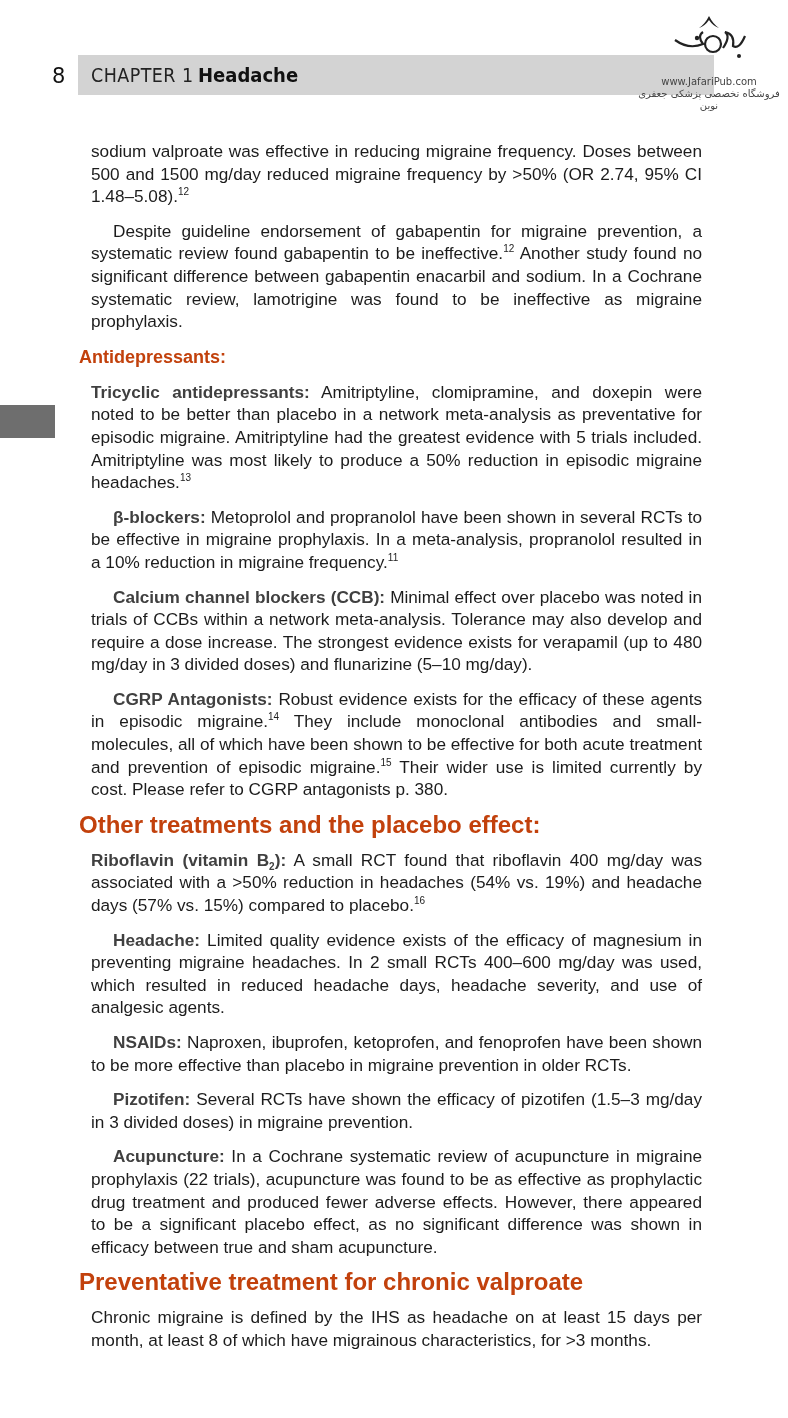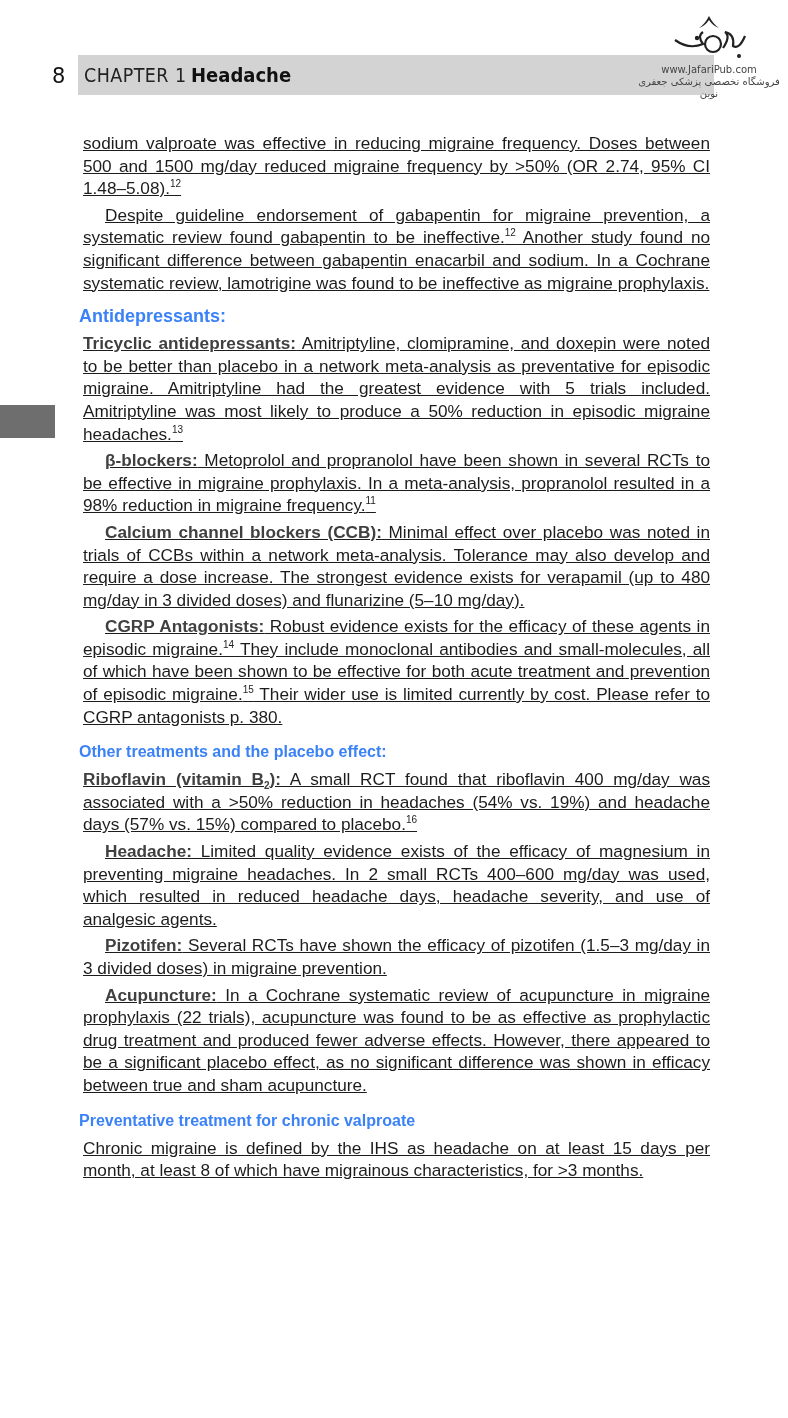"CHAPTER 1" .header-bar { padding-left: 6px -> 13px }
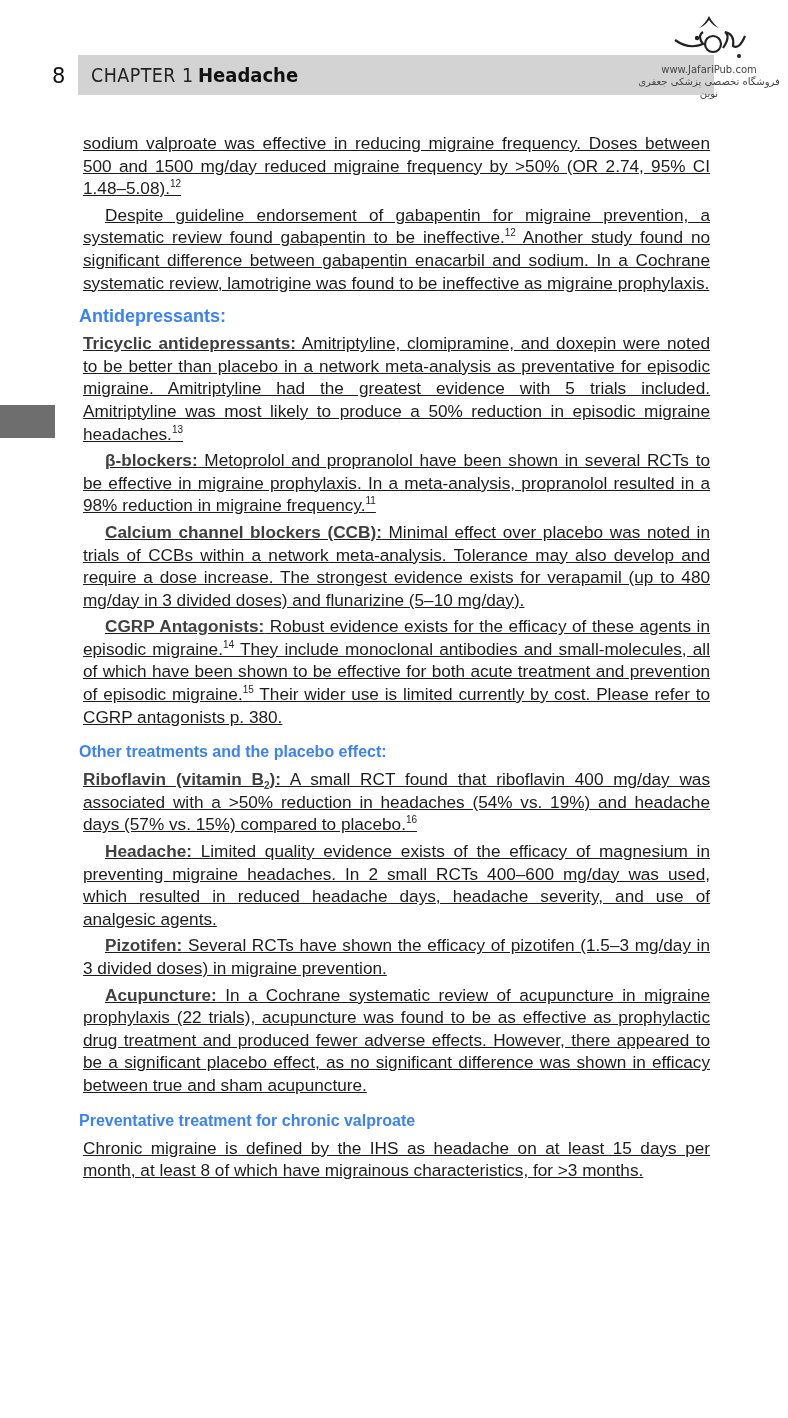"www.JafariPub.com" .watermark-url { margin-top: 2px -> 14px }
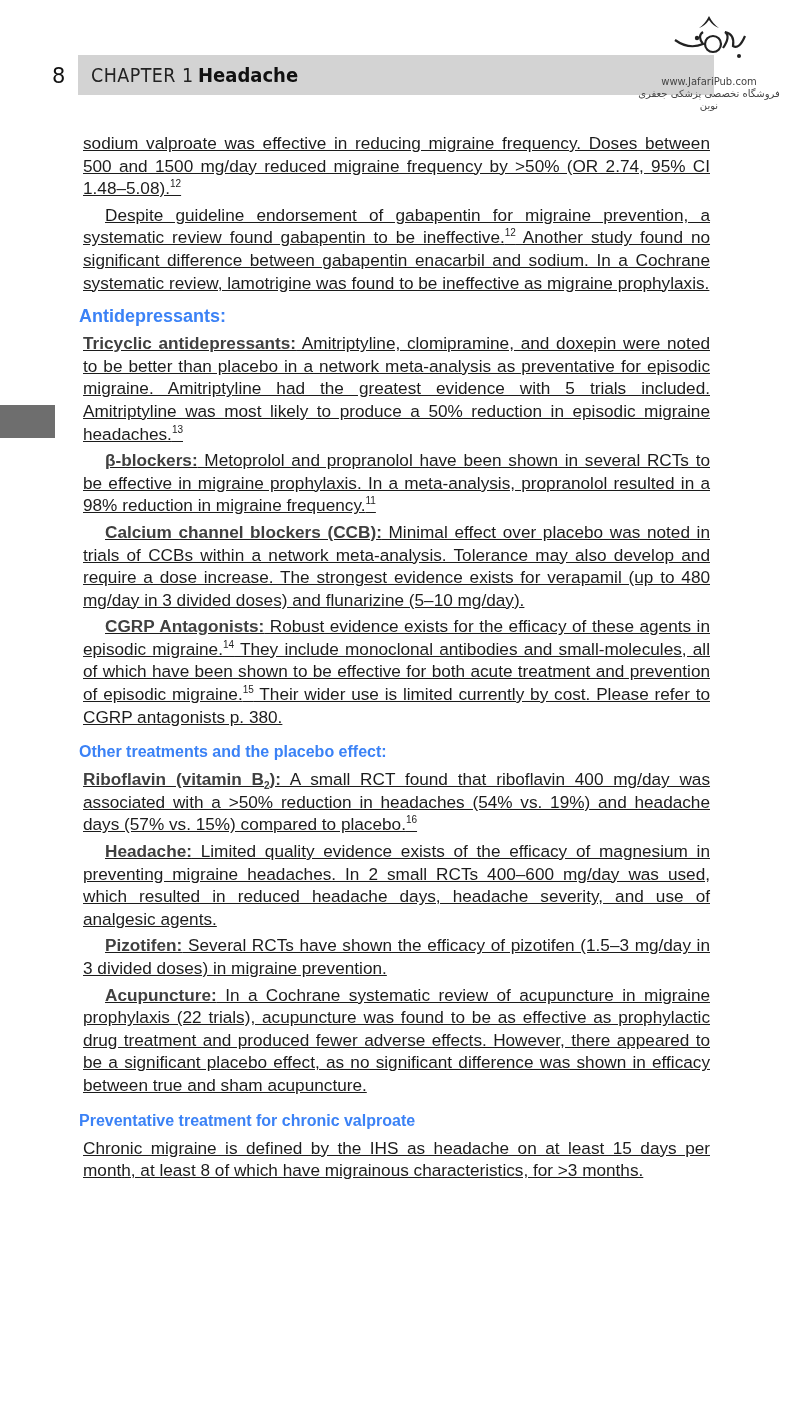"sodium valproate was effective in" .content p { margin: 4px -> 12px; text-decoration: underline -> none }
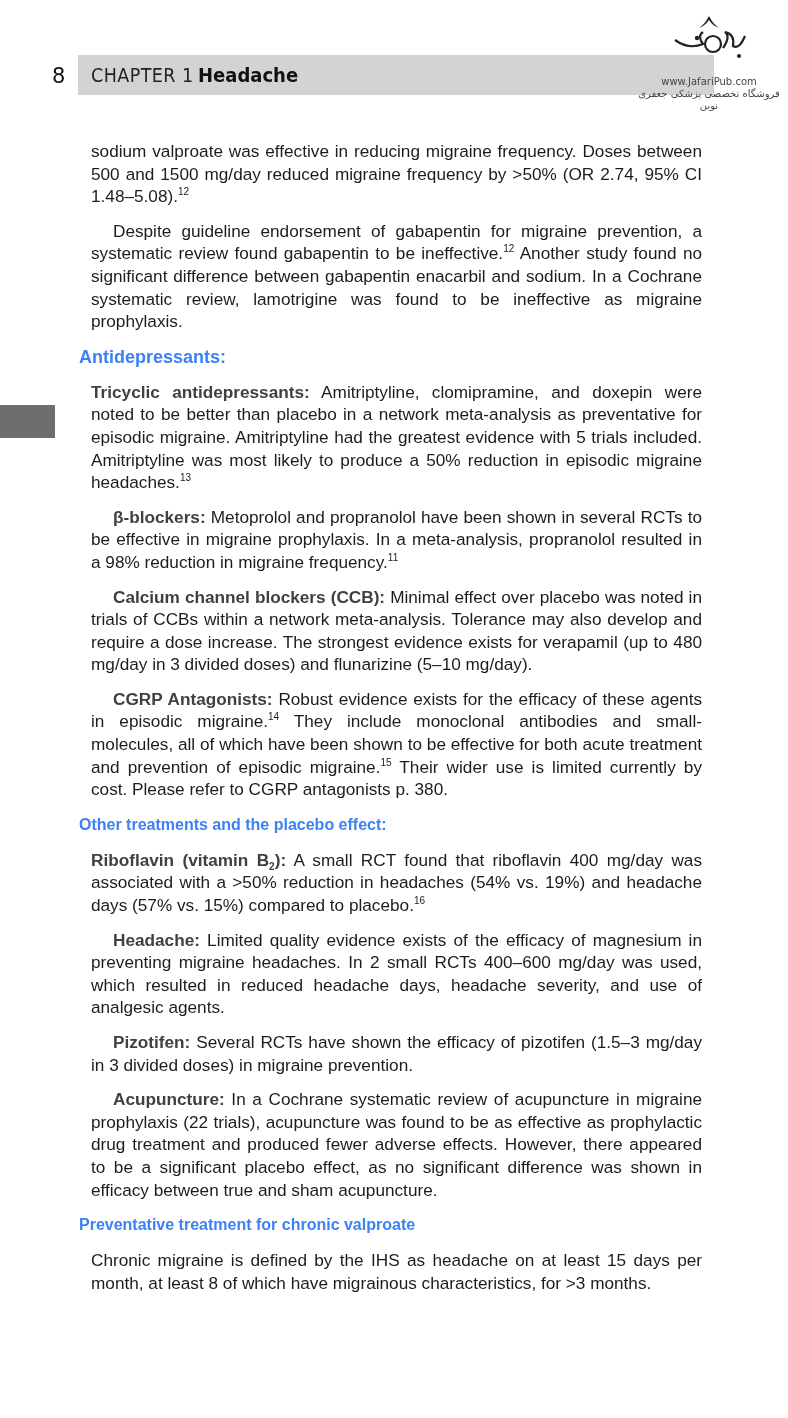"Antidepressants:" .content h3 { color: #3b82f6 -> #c2410c }
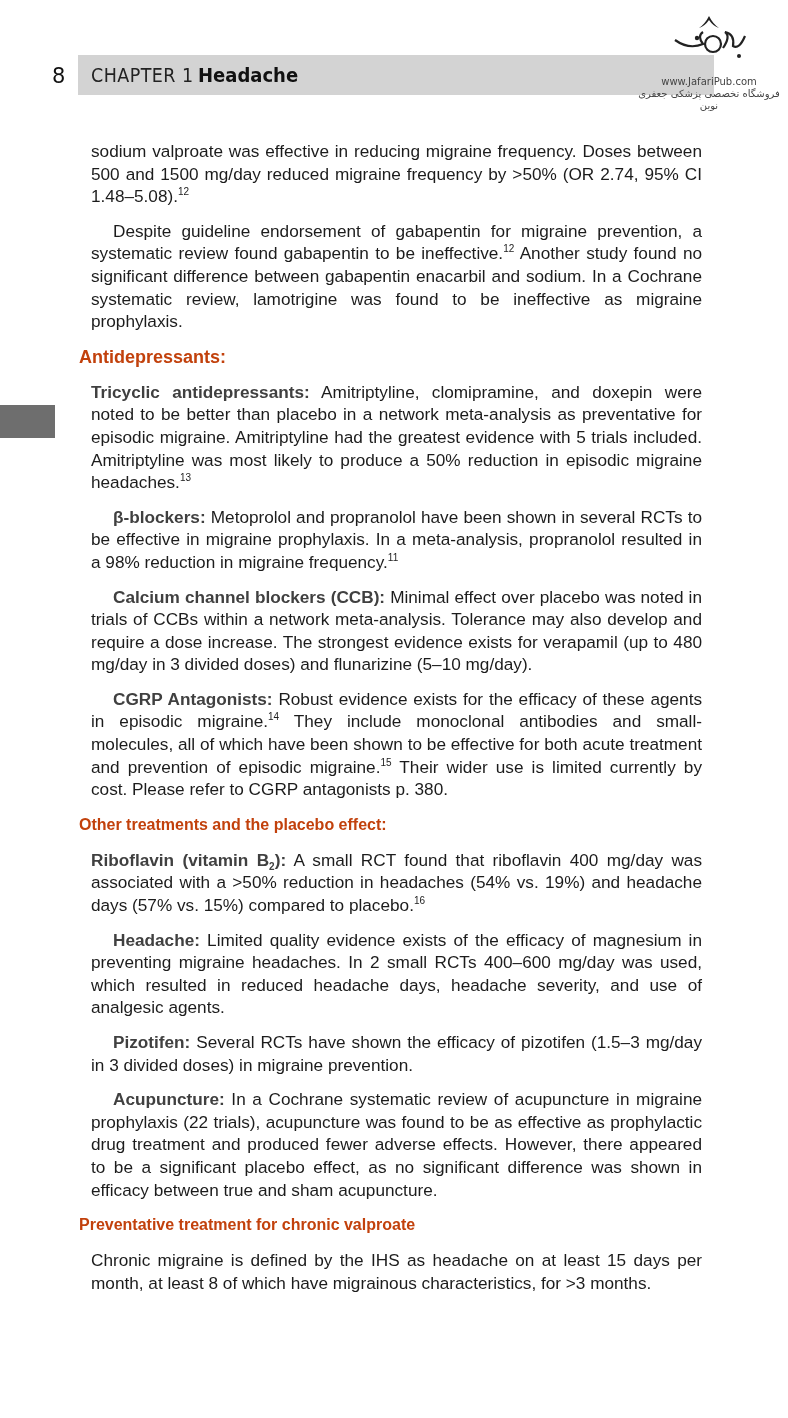"Metoprolol and propranolol have been" span { text: 98% -> 10% }
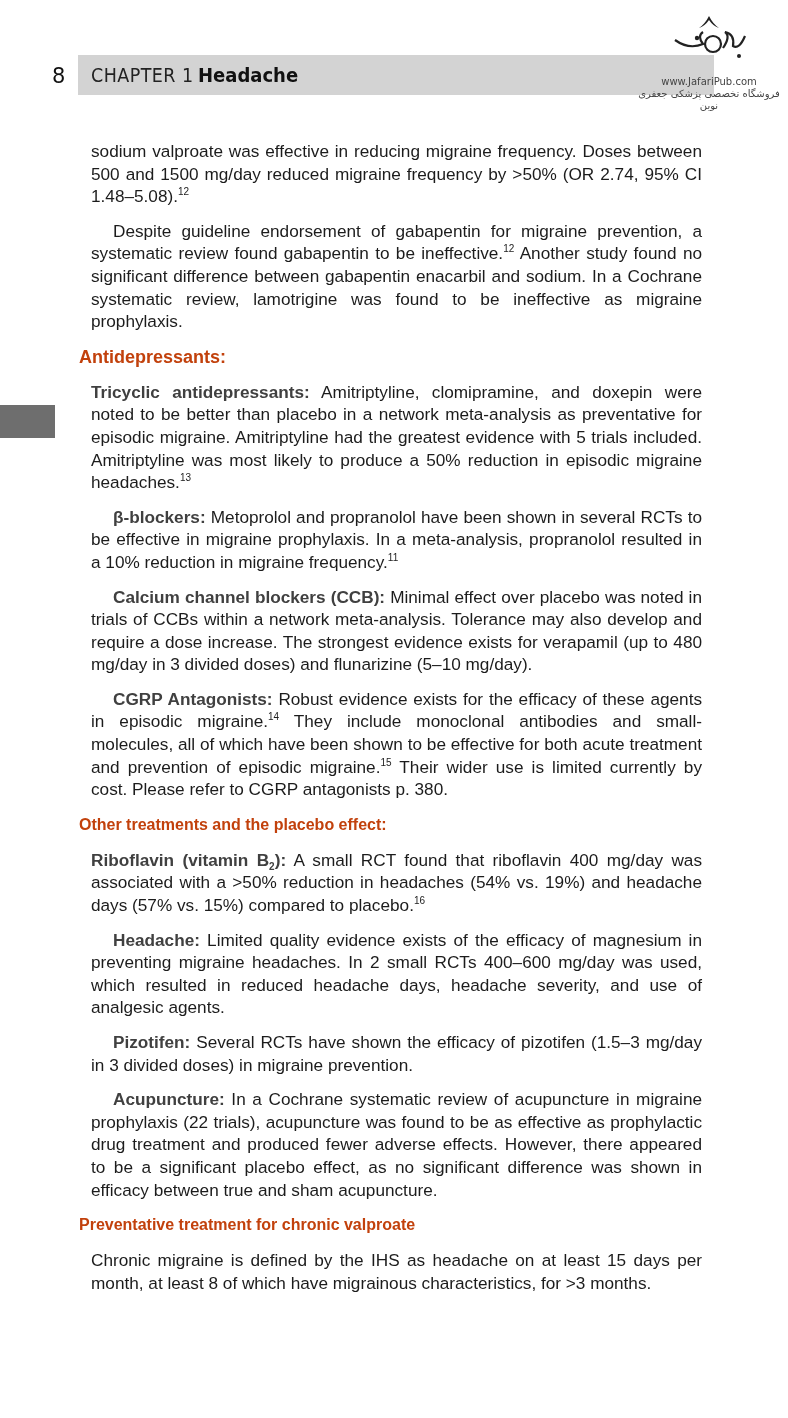"Other treatments and the placebo" .content h3.major { font-size: 16px -> 24px }
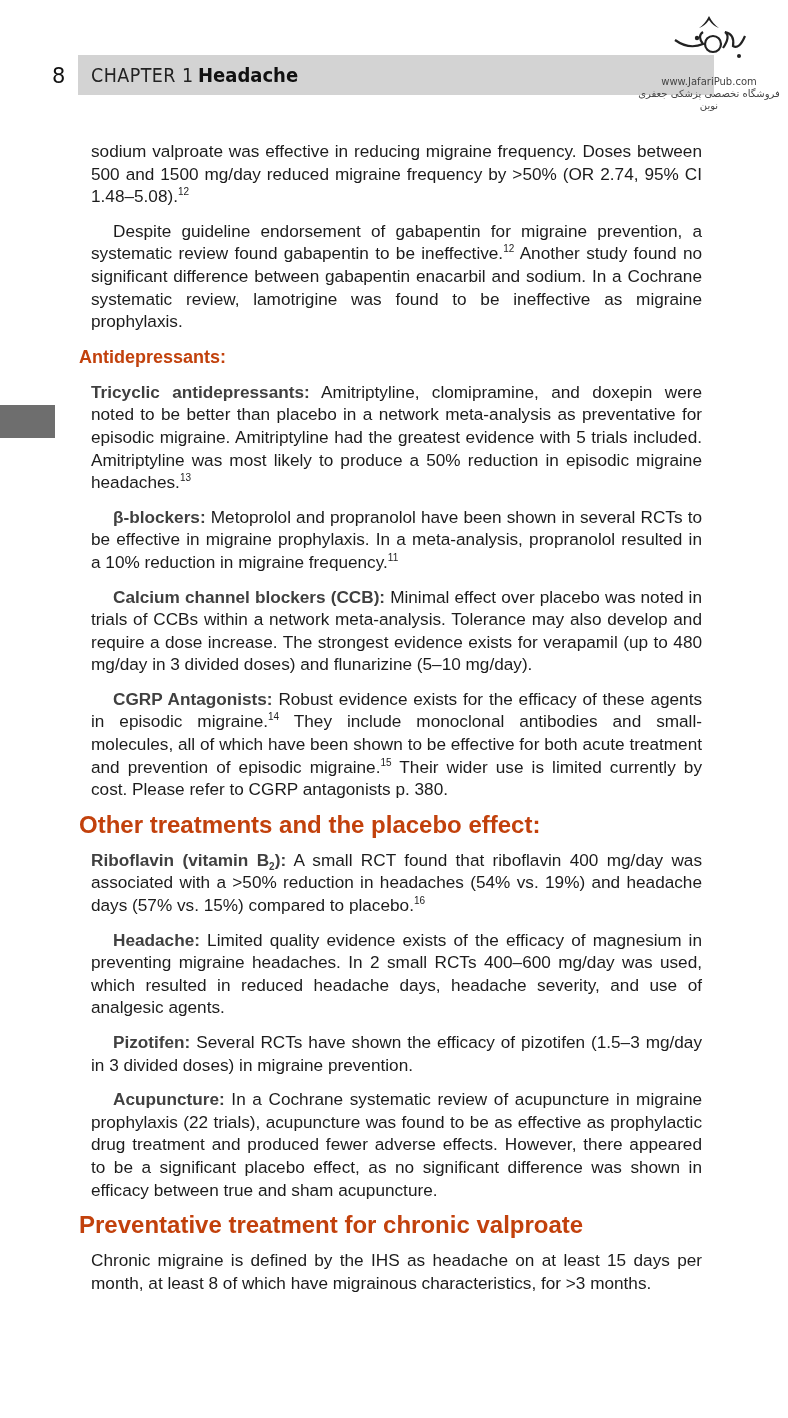"NSAIDs: Naproxen, ibuprofen, ketoprofen," p.indent { html: none -> <p><b>NSAIDs:</b><span> Naproxen, ibuprofen, ketoprofen, and fenoprofen have been shown to be more effective than placebo in migraine prevention in older RCTs.</span></p> }
